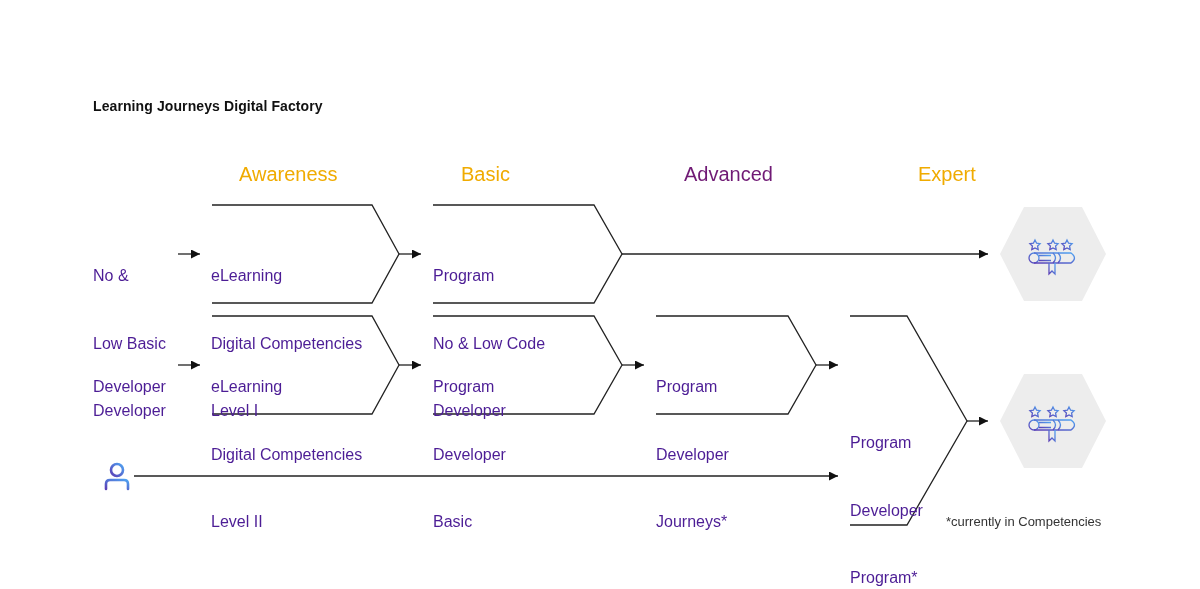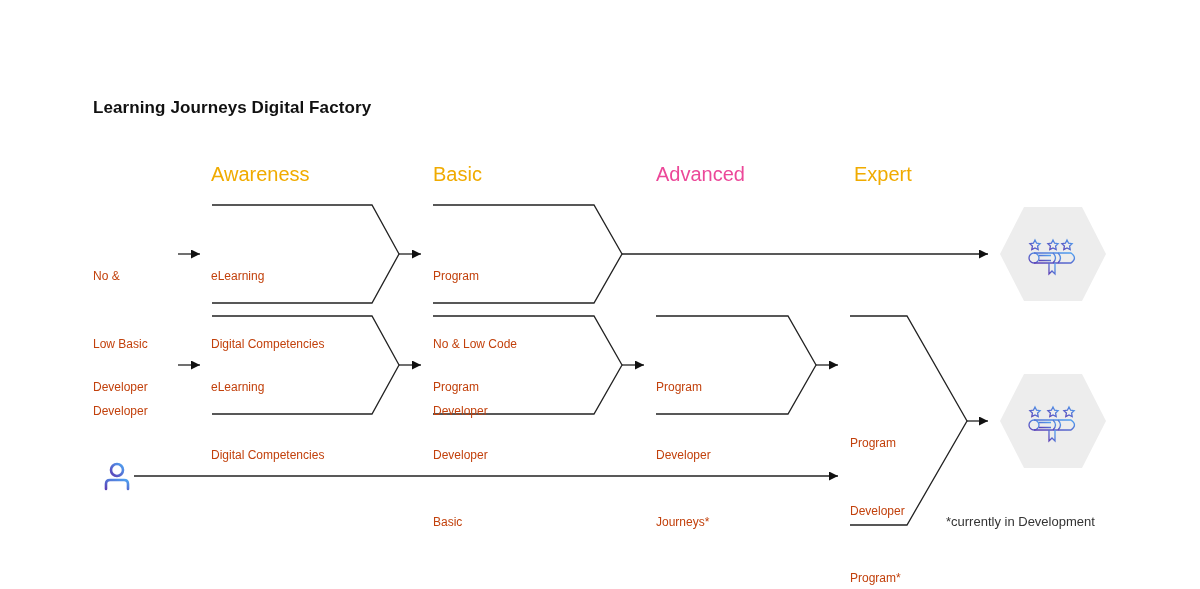"Learning Journeys Digital Factory" .title { font-size: 17px -> 14px }
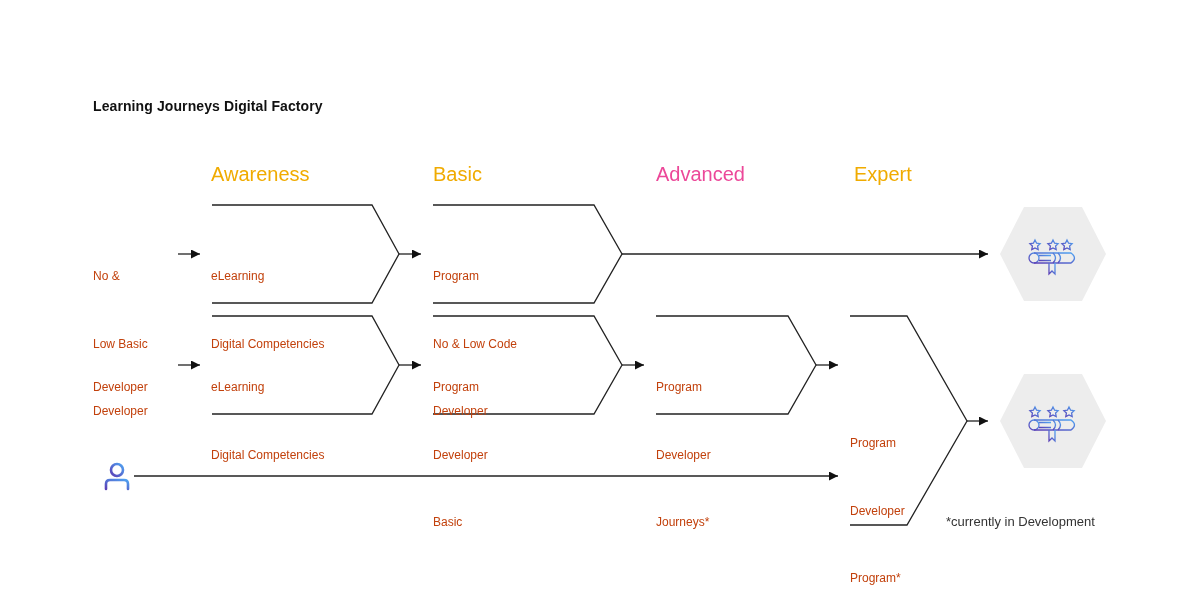"Awareness" .stage { margin-left: none -> 28px }
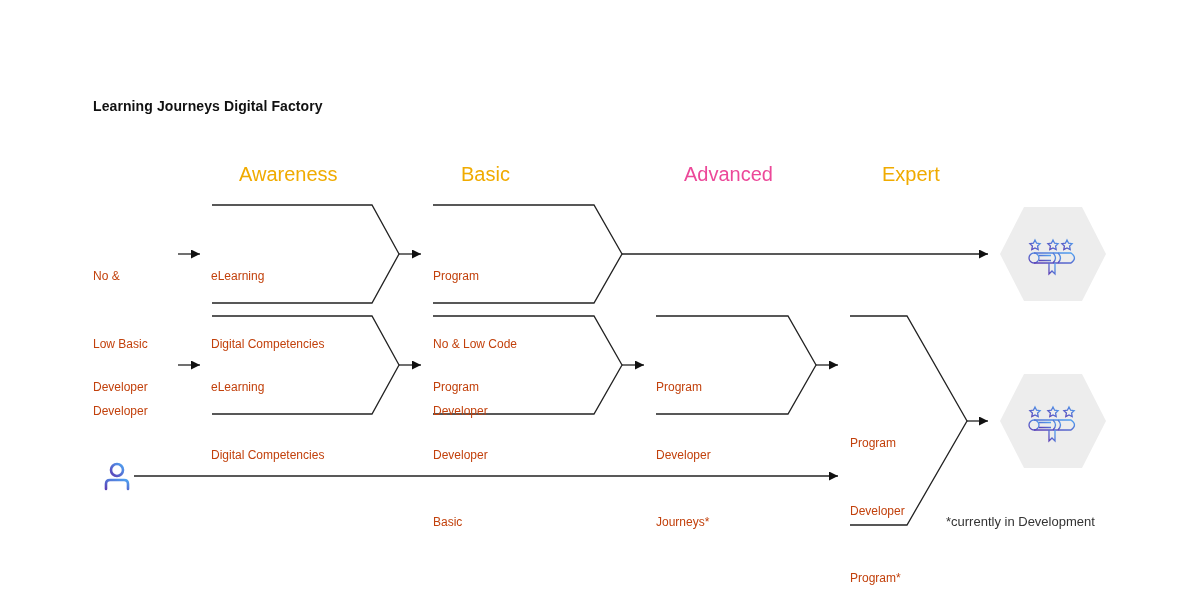"Advanced" div.stage { color: #ec4899 -> #701a75 }
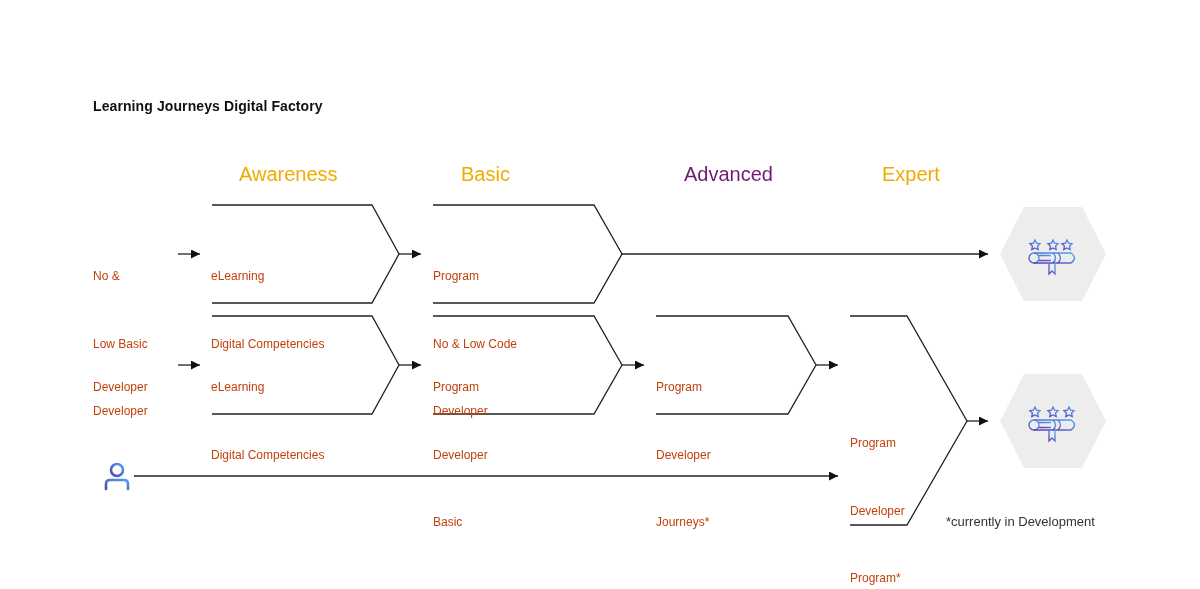"Expert" div.stage { left: 854px -> 890px }
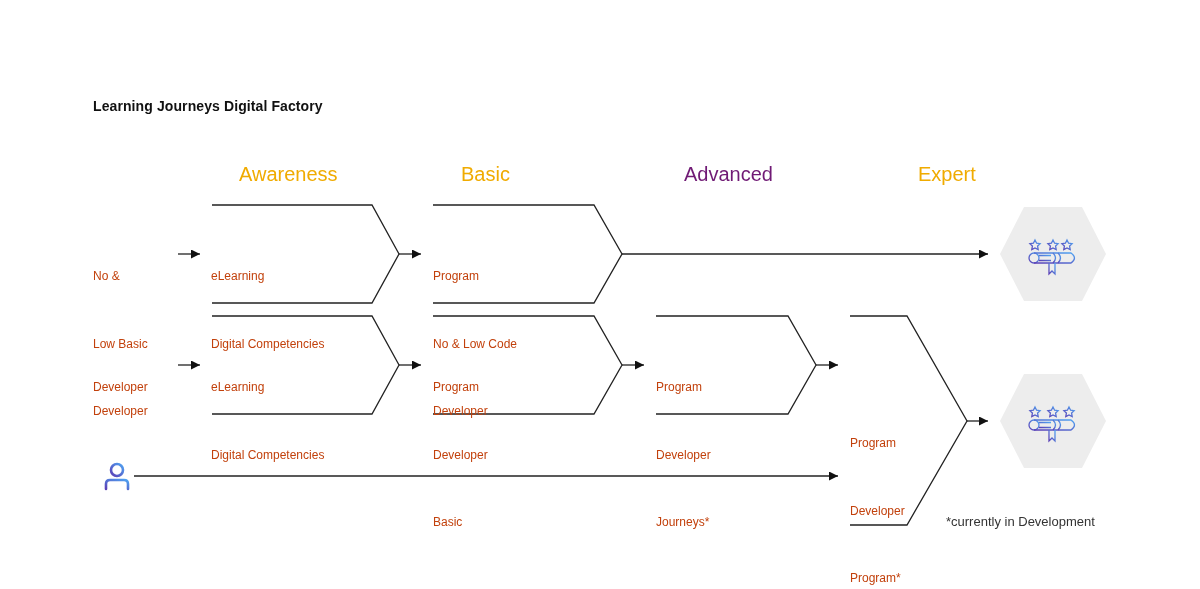"No &" .txt { color: #c2410c -> #4c1d95; font-size: 12px -> 16px }
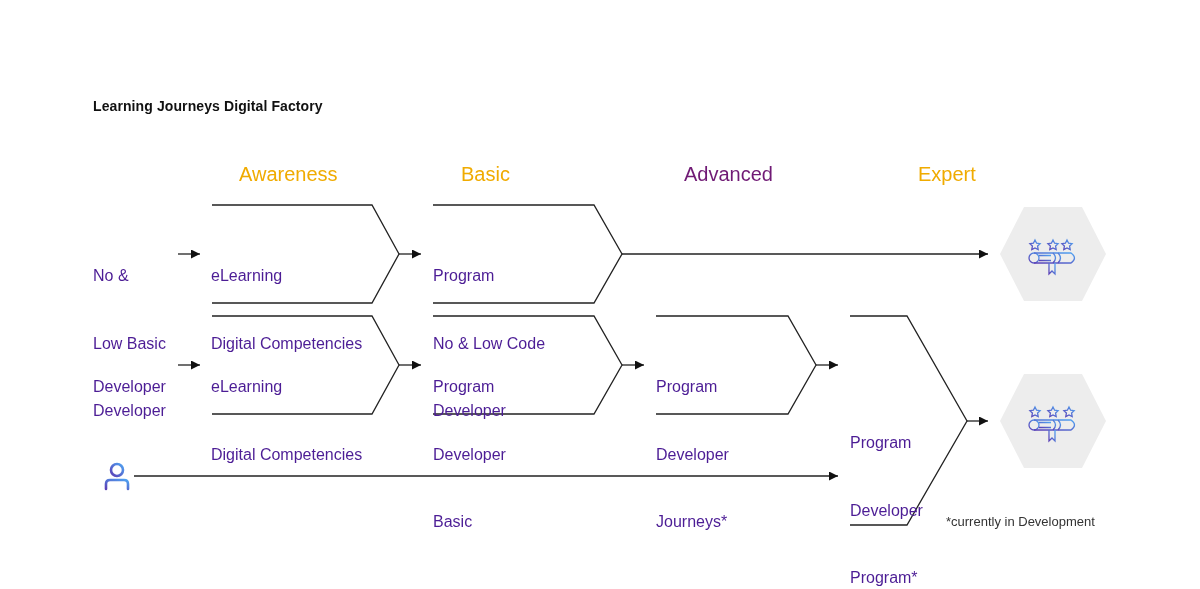"Level I" span.ln { html: none -> <span>Level I</span> }
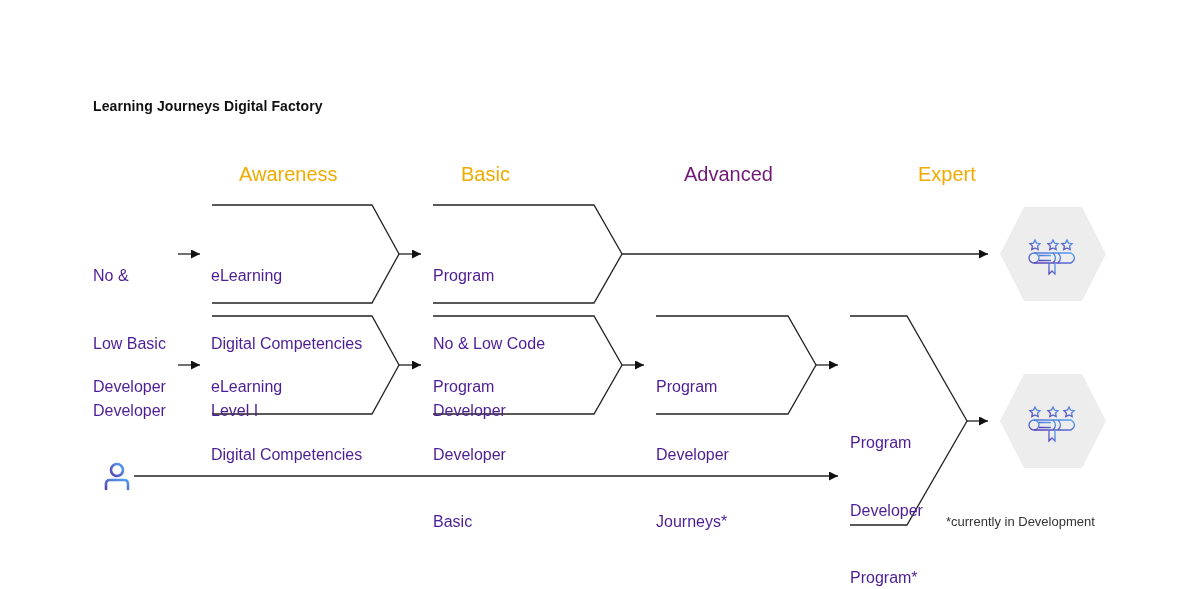"Level II" span.ln { html: none -> <span>Level II</span> }
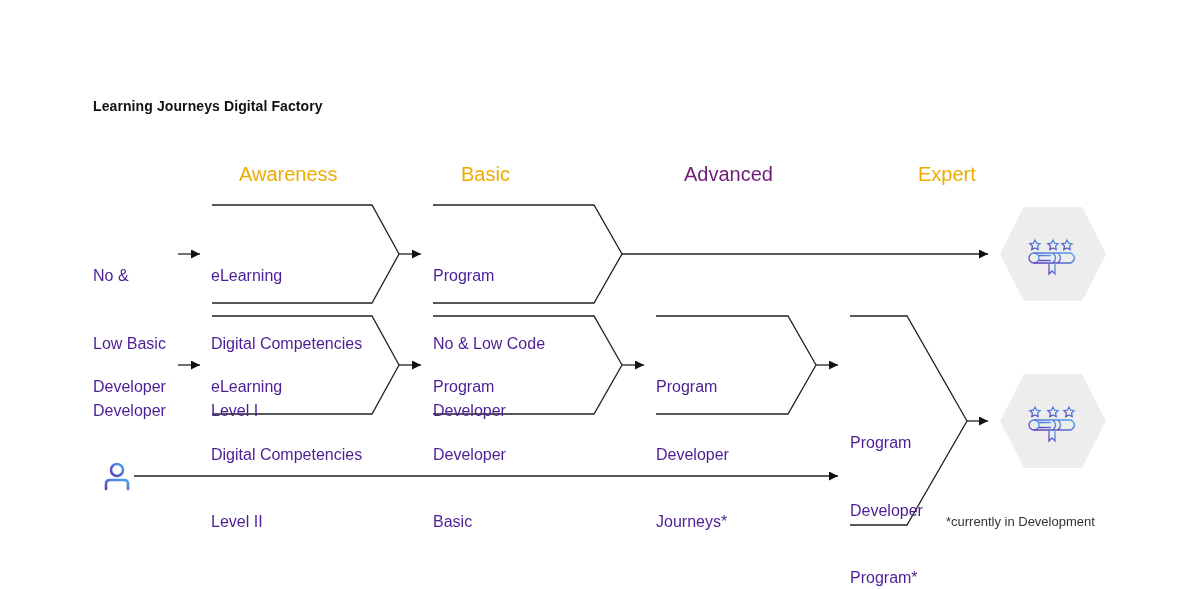"*currently in Development" div.footnote { text: Development -> Competencies }
